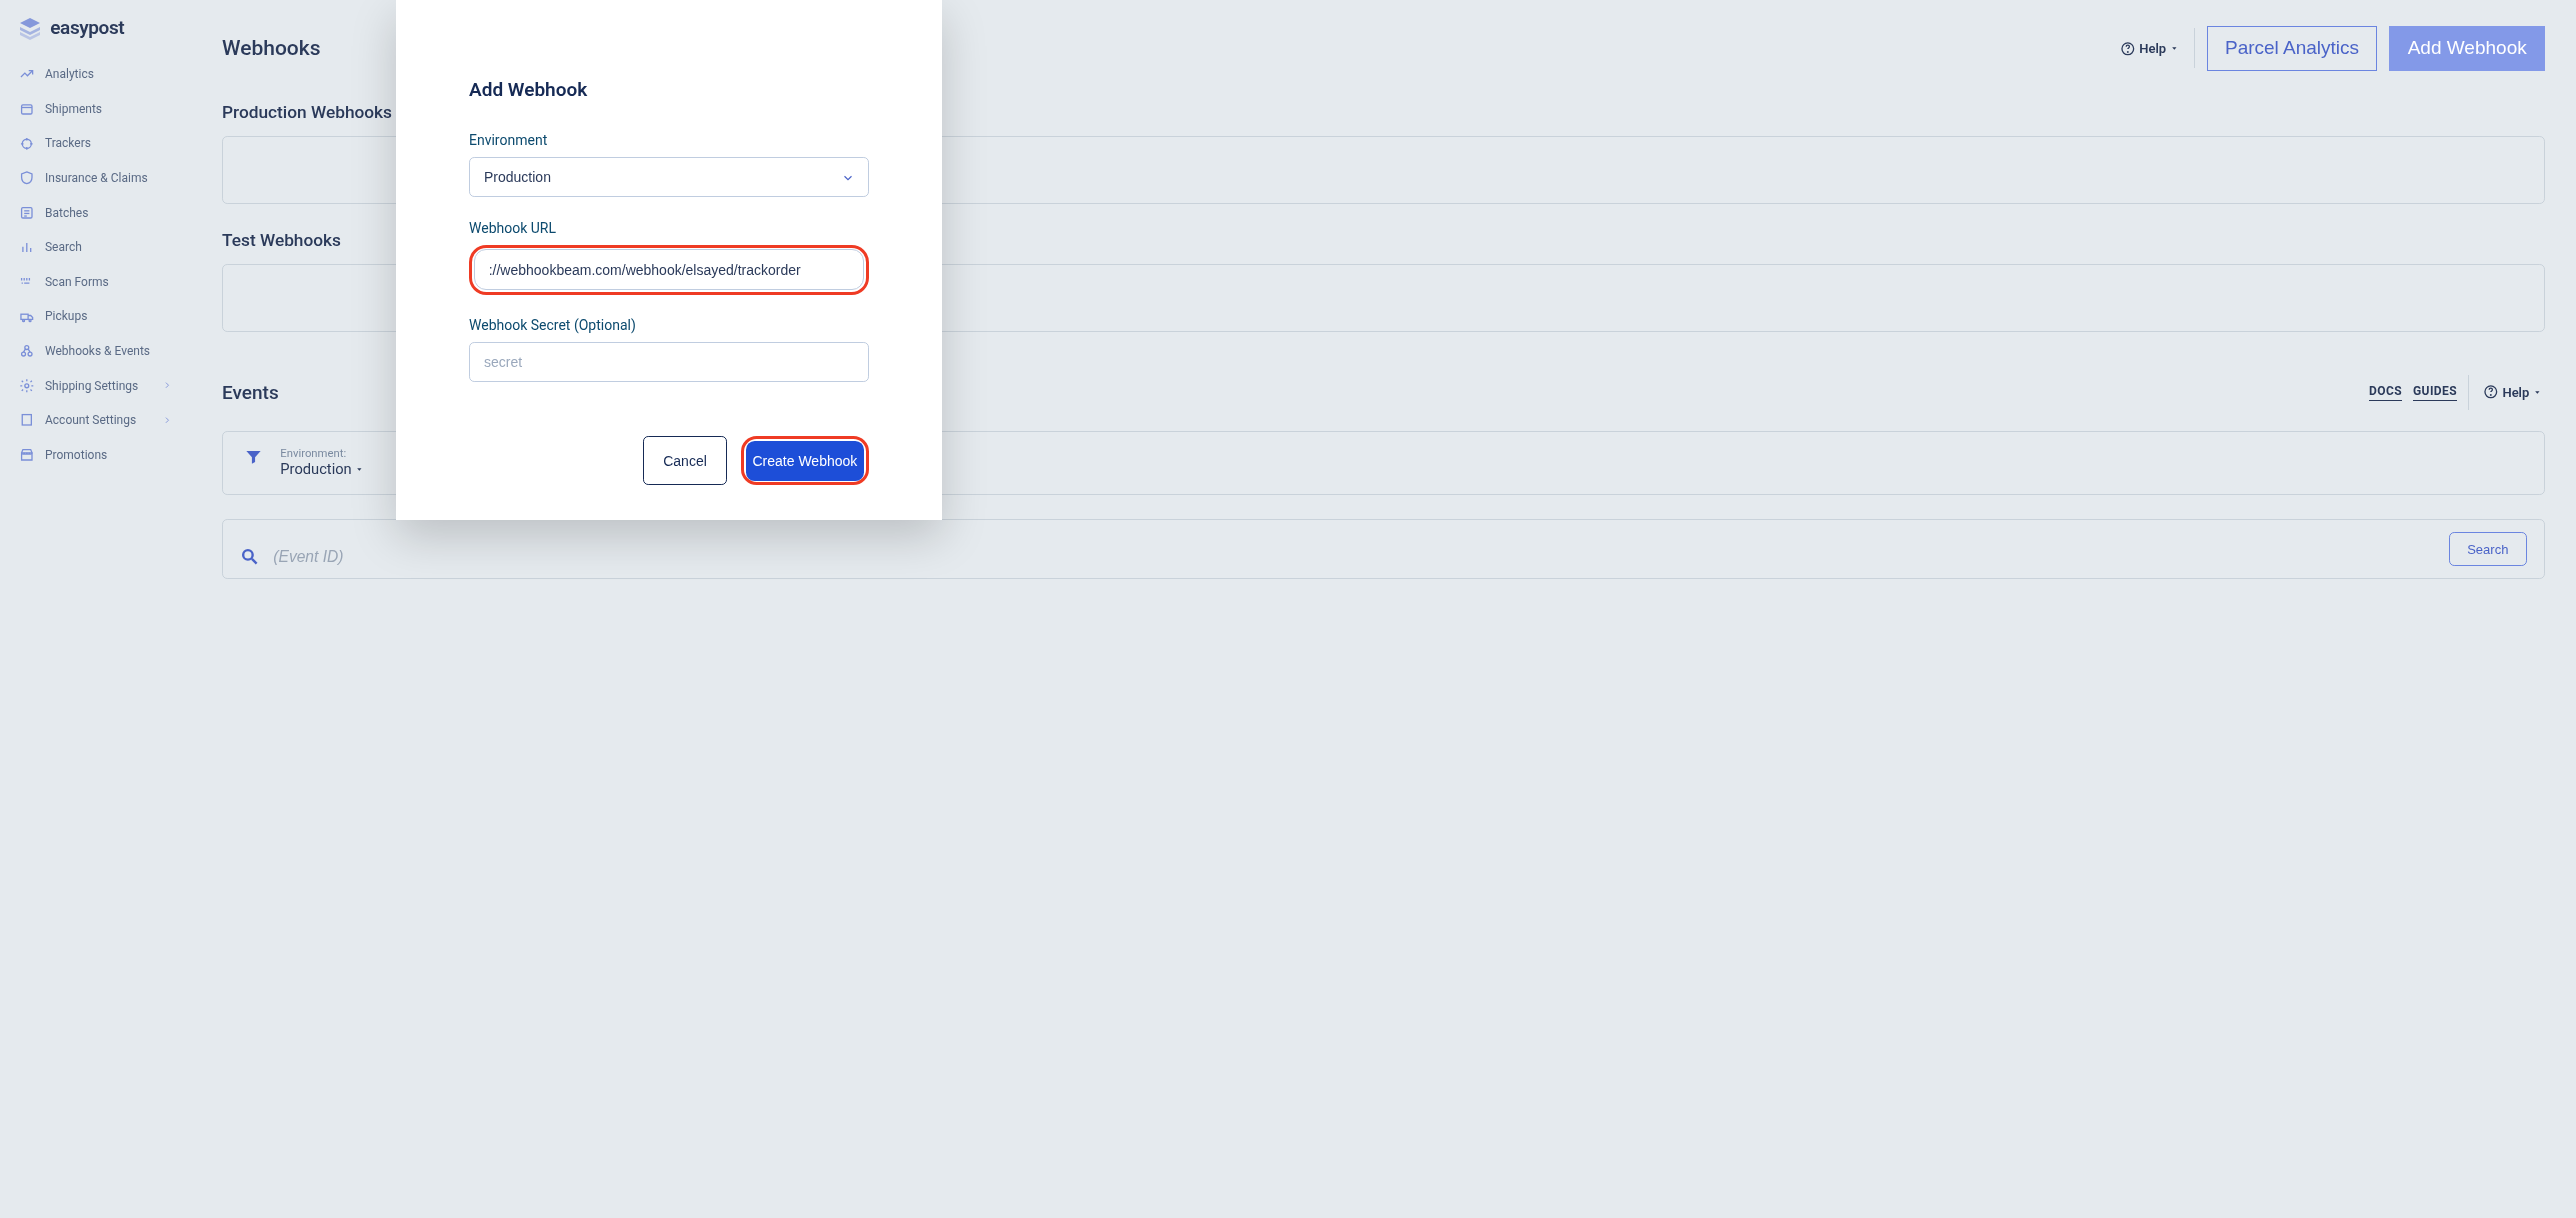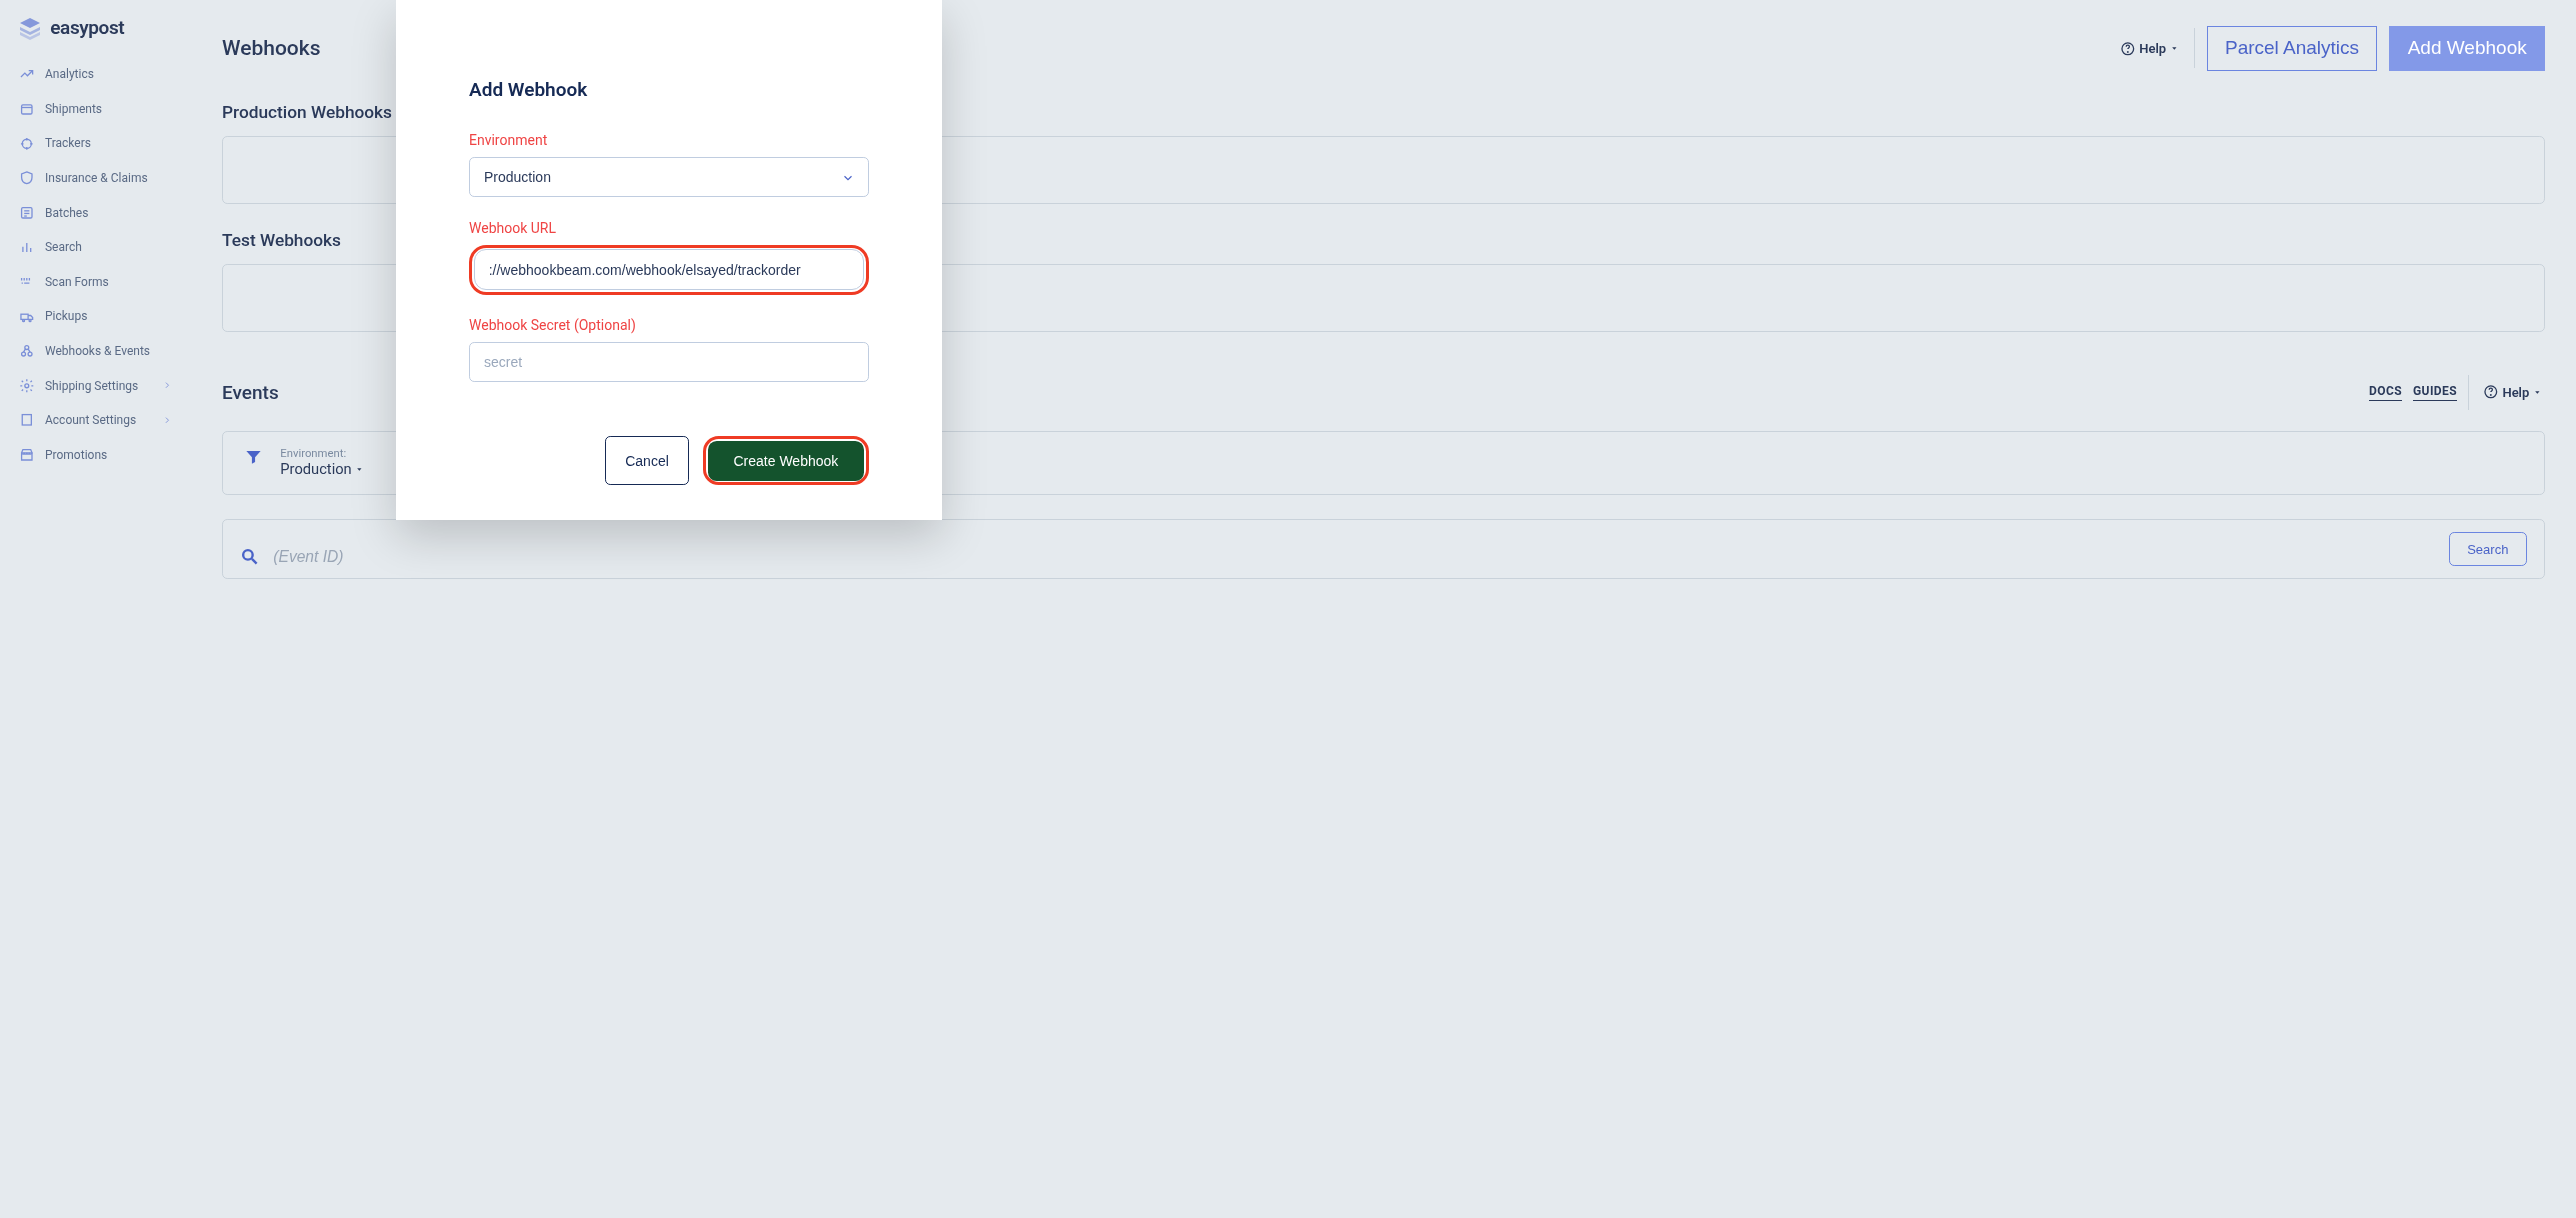"Environment" .form-label { color: #ef4444 -> #0c4a6e }
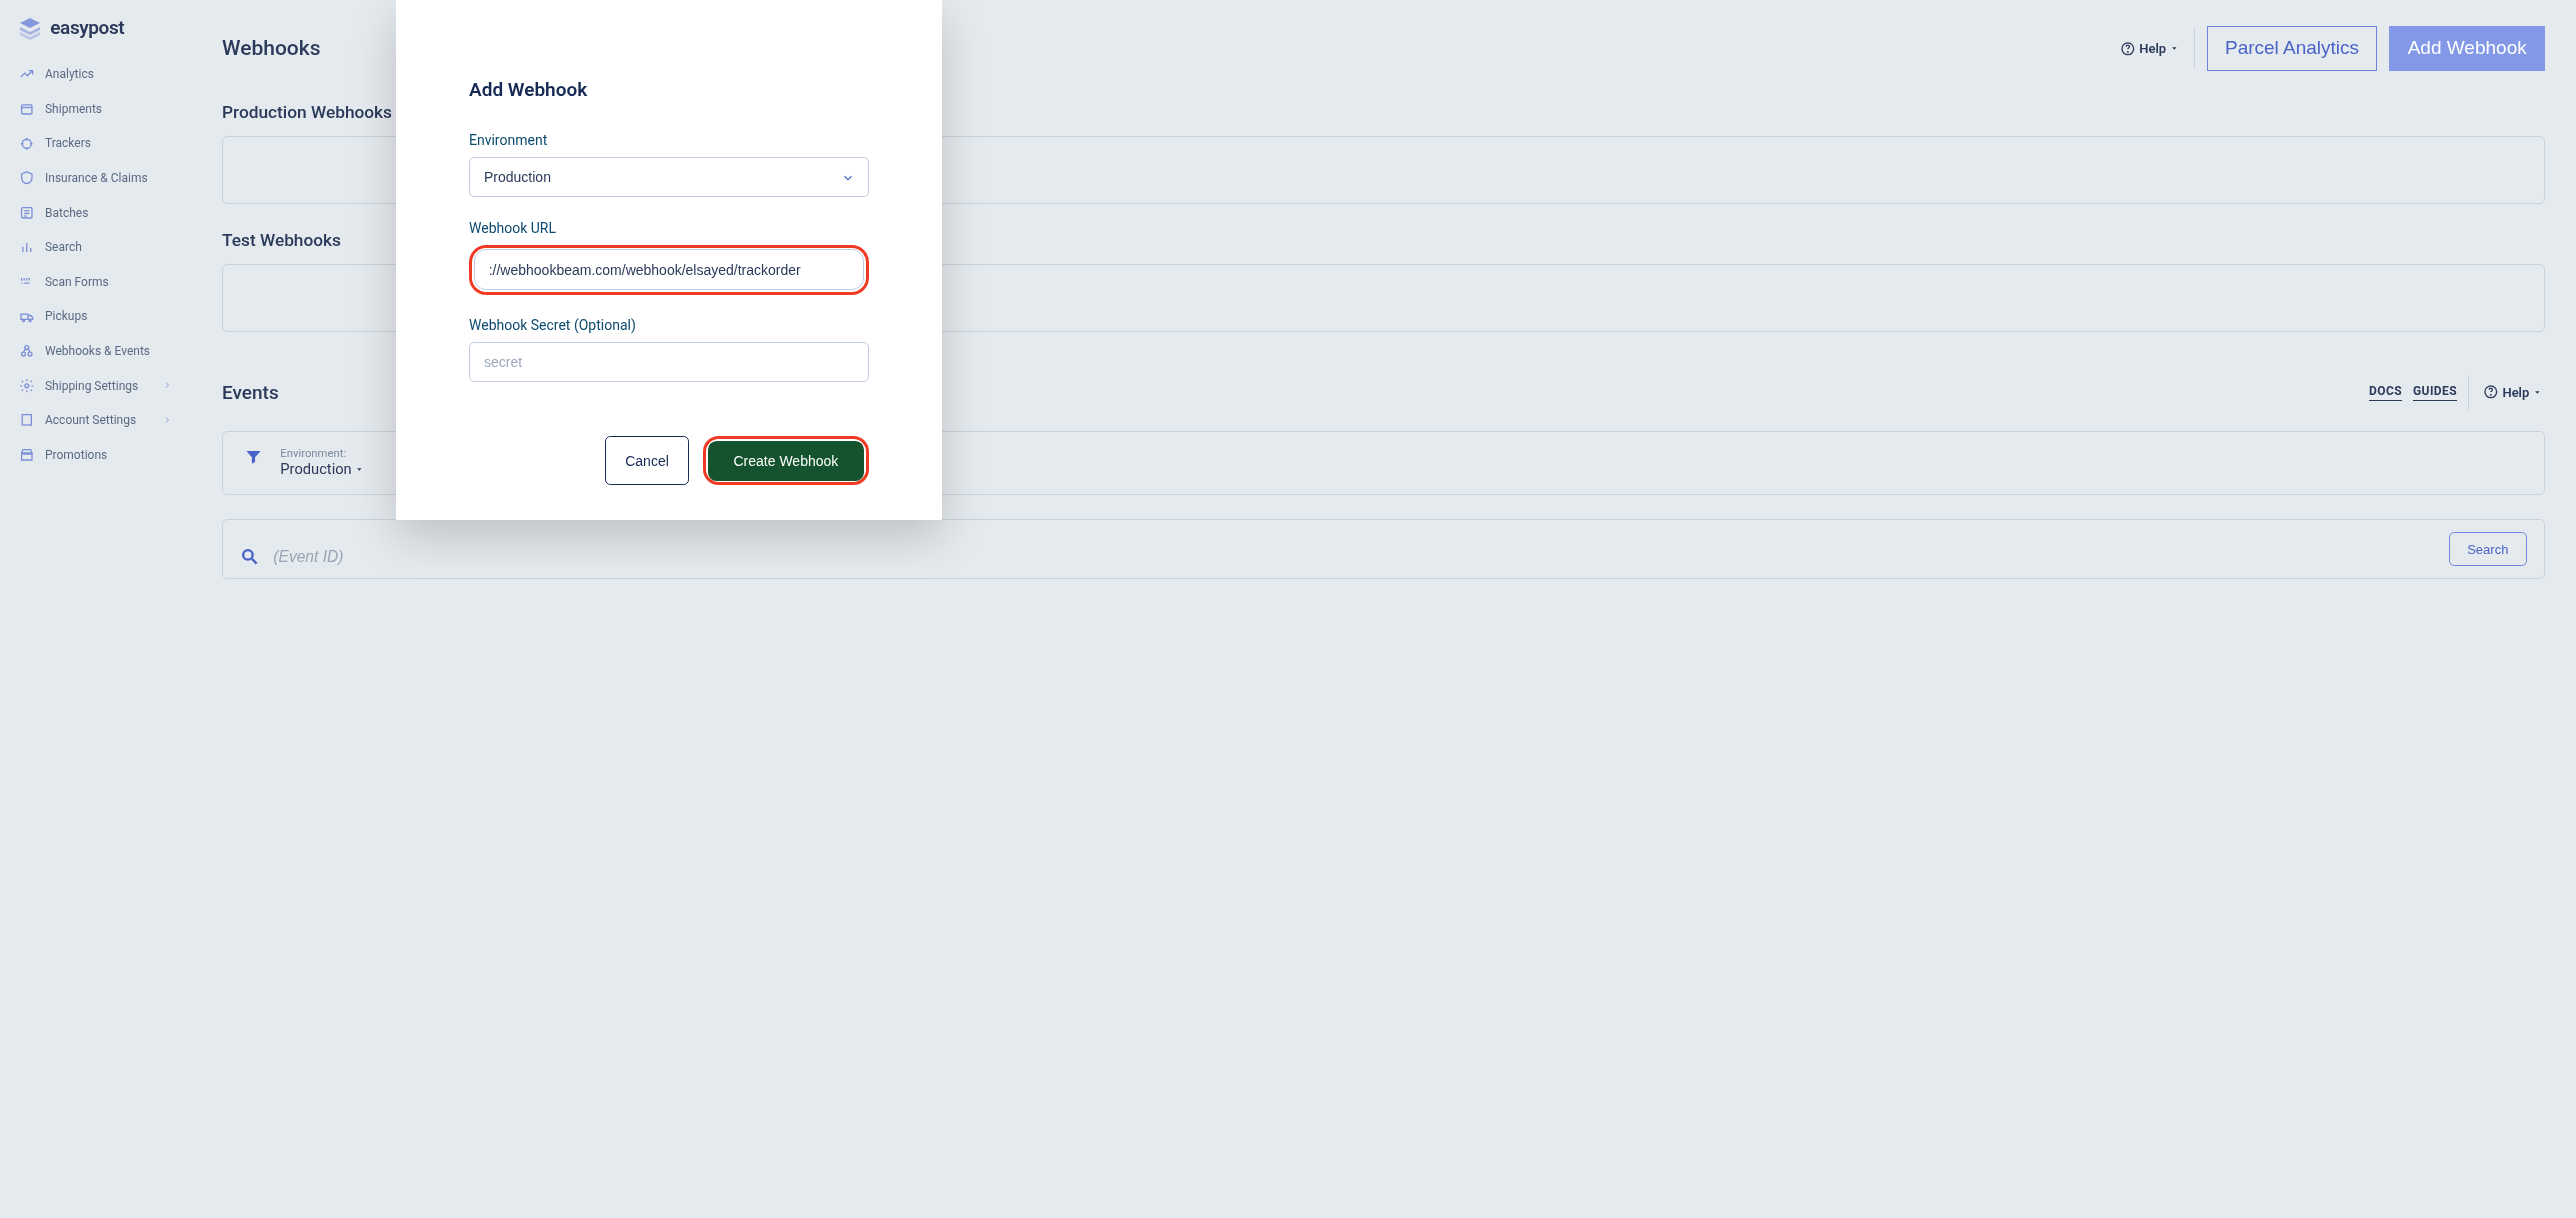"Create Webhook" .btn-create { background: #14532d -> #1d4ed8; padding: 12px 26px -> 12px 7px }
